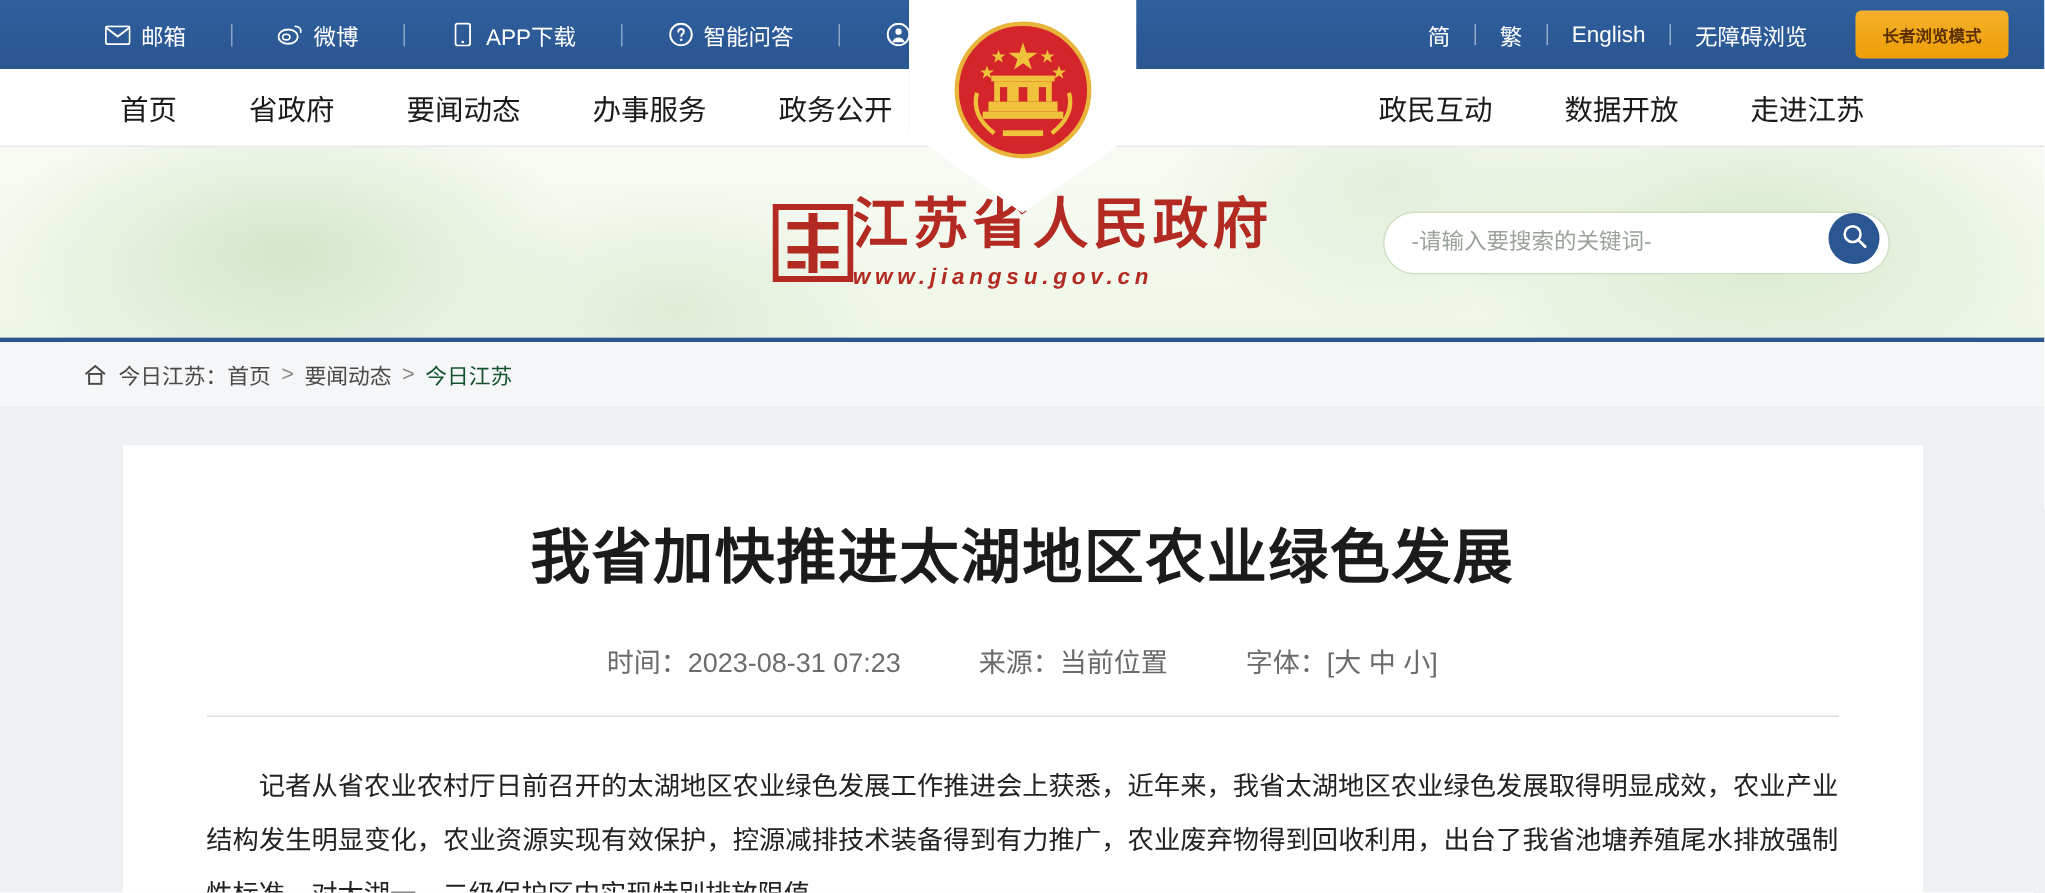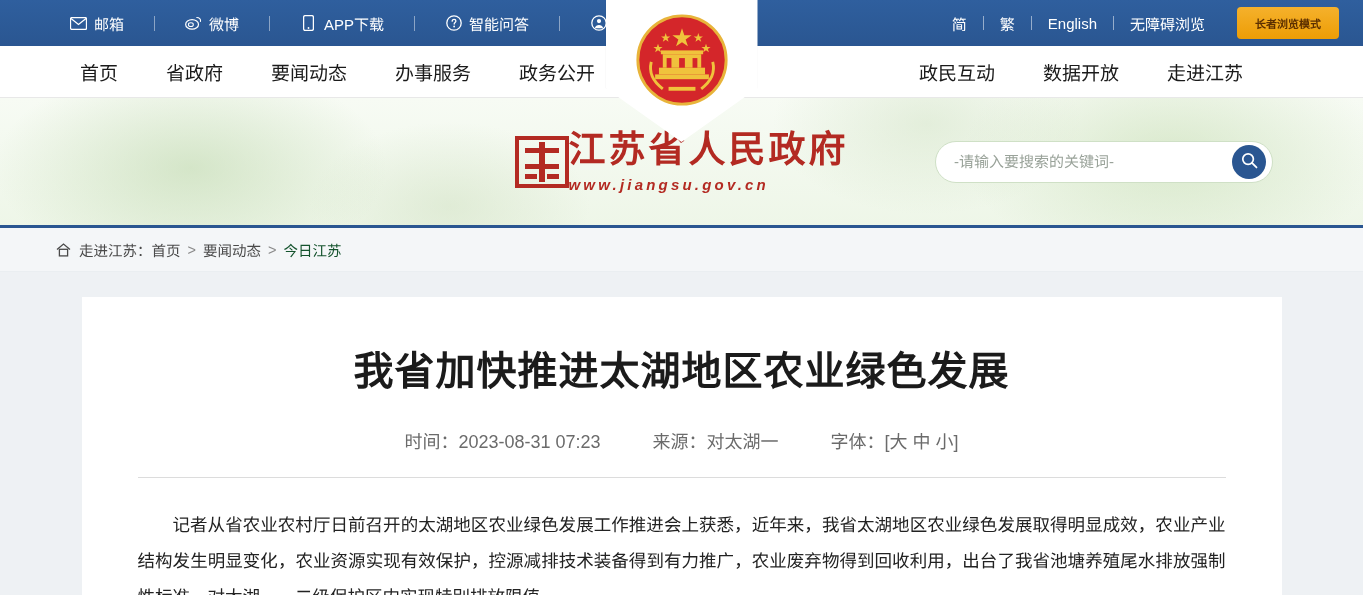"-请输入要搜索的关键词-" .search-box { align-items: center -> none; right: 90px -> 103px }
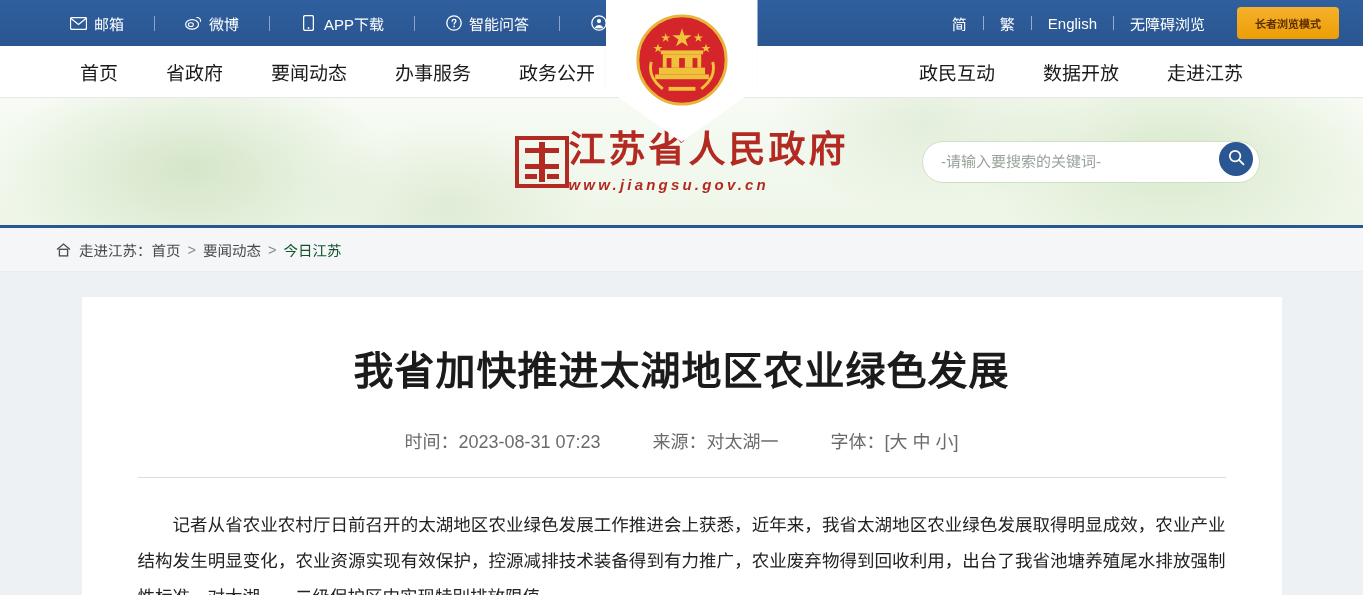"走进江苏：" span { text: 走进 -> 今日 }
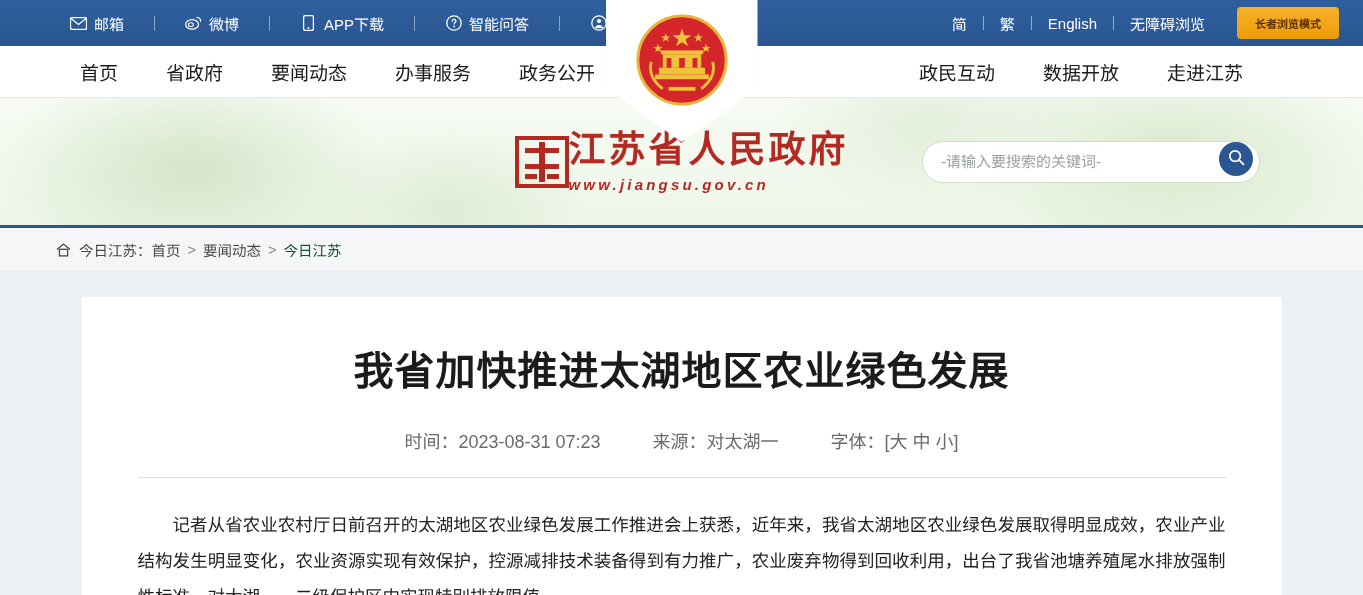"对太湖一" span { text: 对太湖一 -> 当前位置 }
